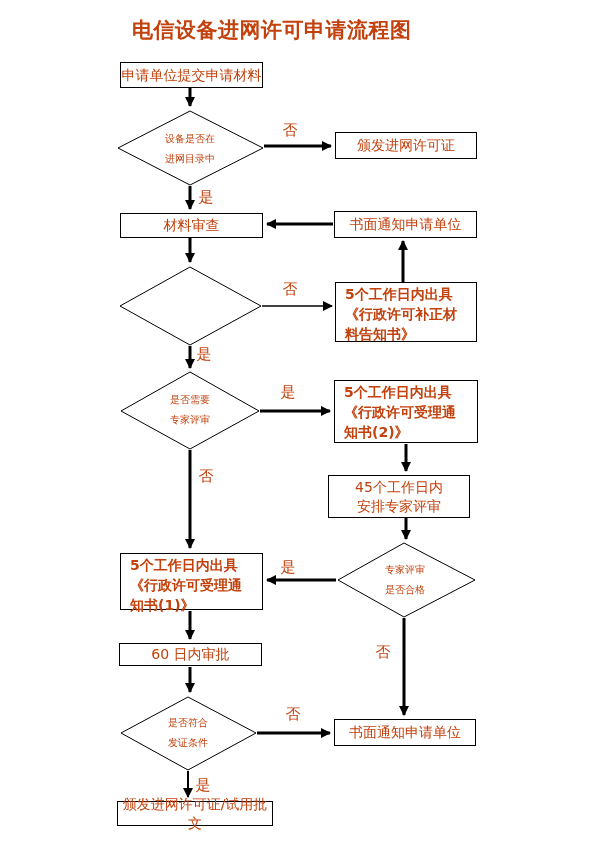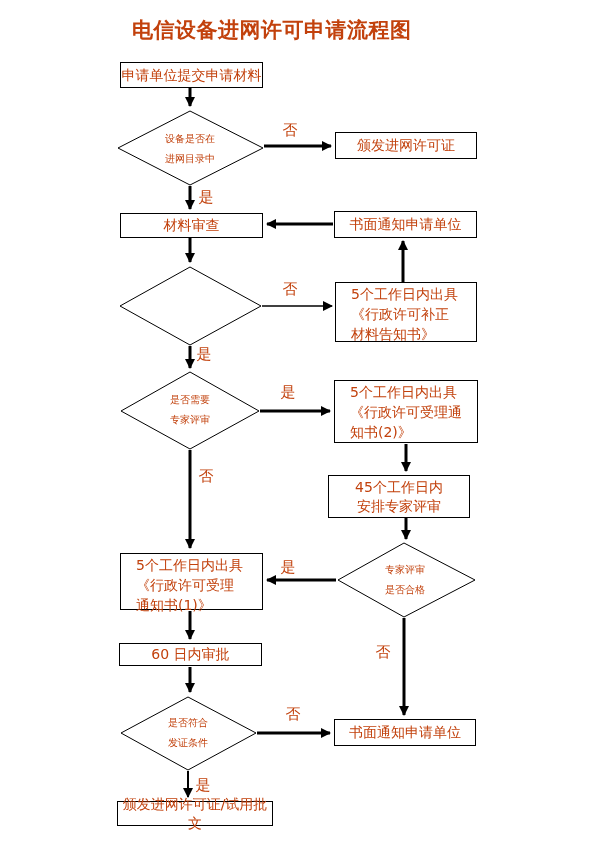"5个工作日内出具《行政许可补正材料告知书》" .box.tl { font-weight: none -> bold; padding: 1px 15px -> 1px 9px }
